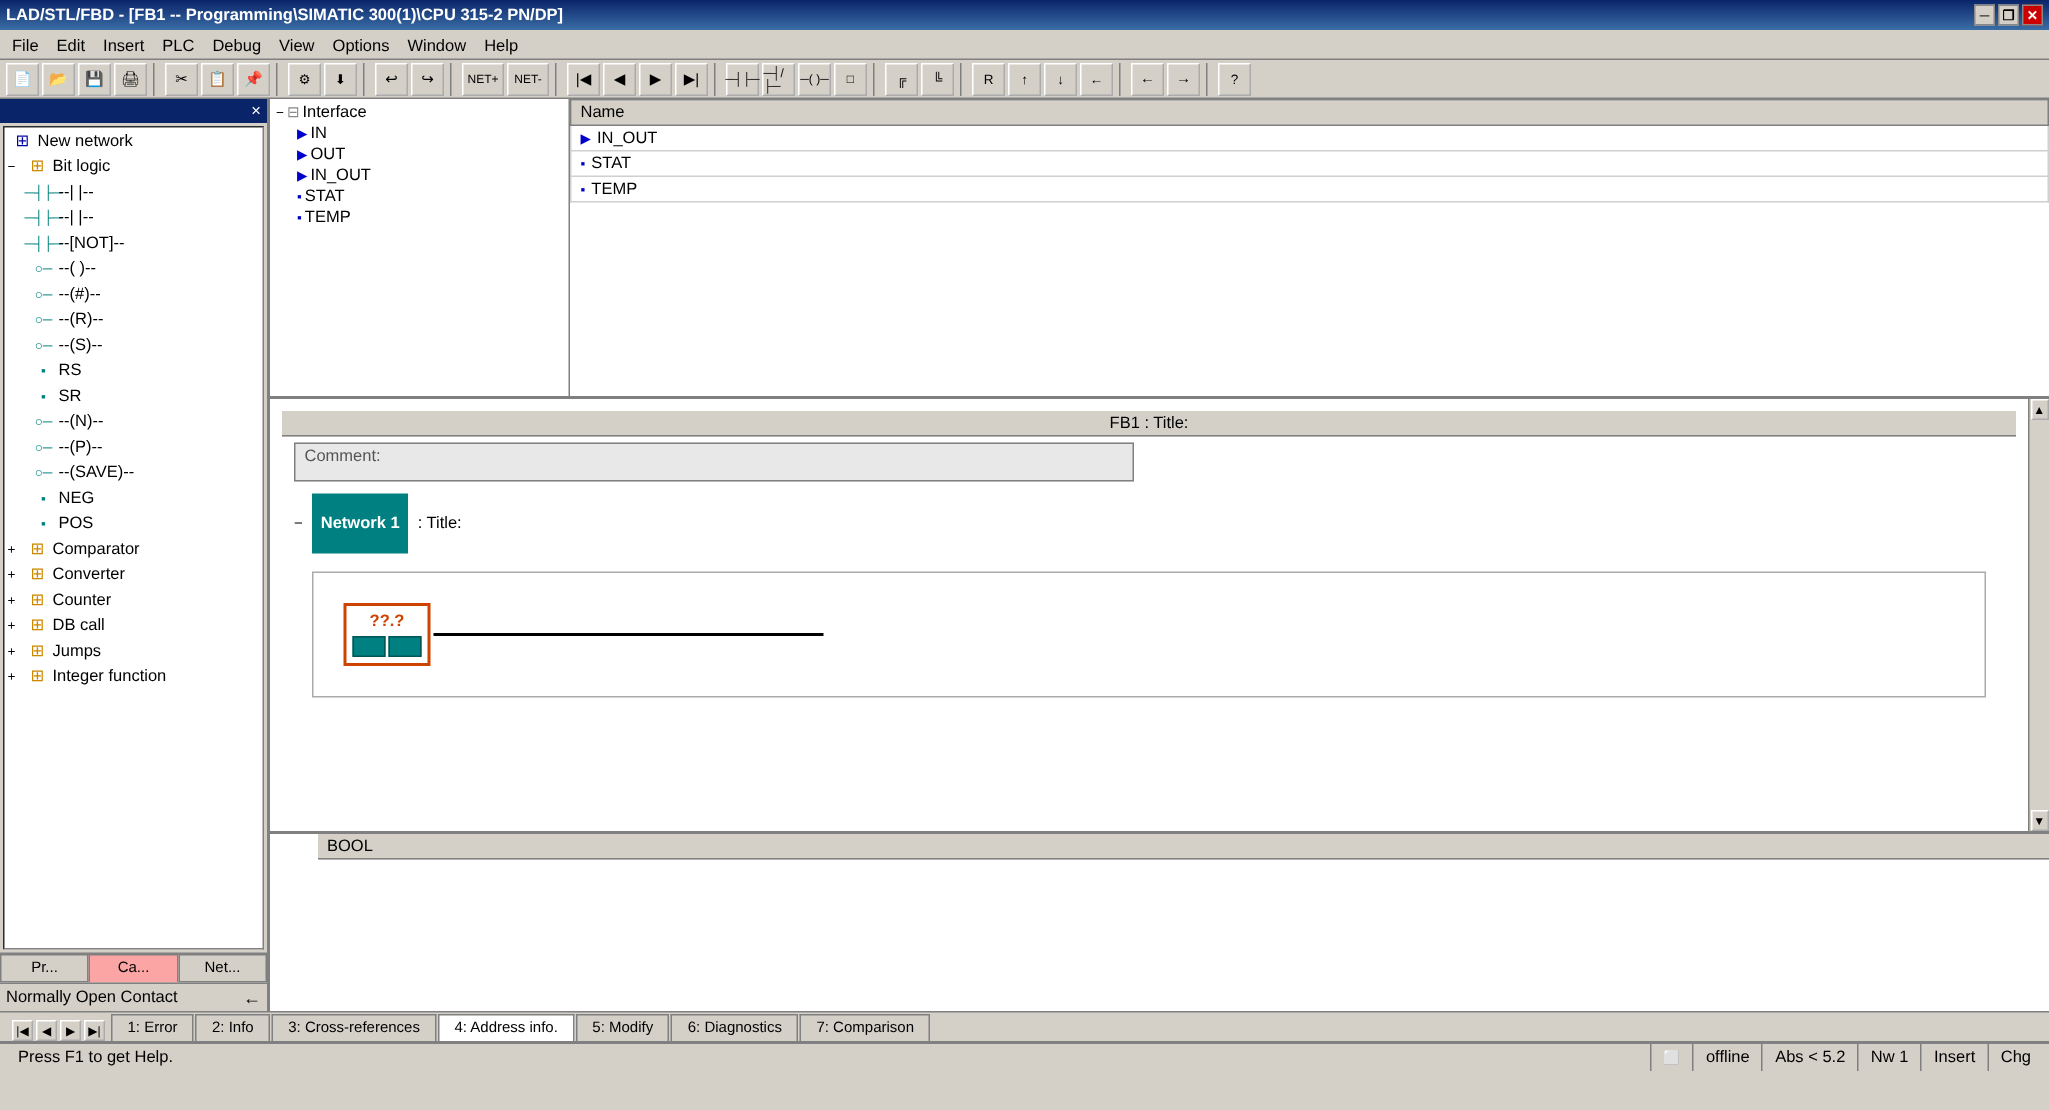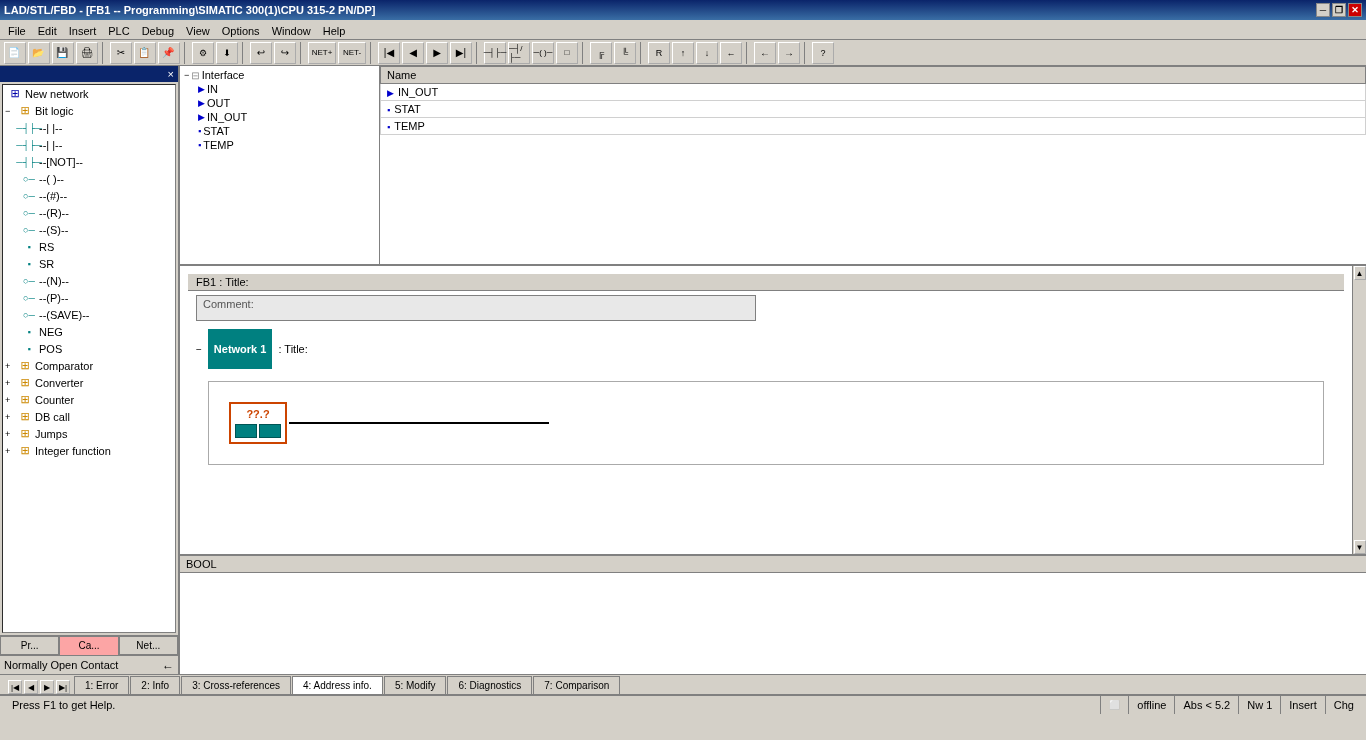"FB1 : Title:" .fb-title-bar { text-align: none -> center }
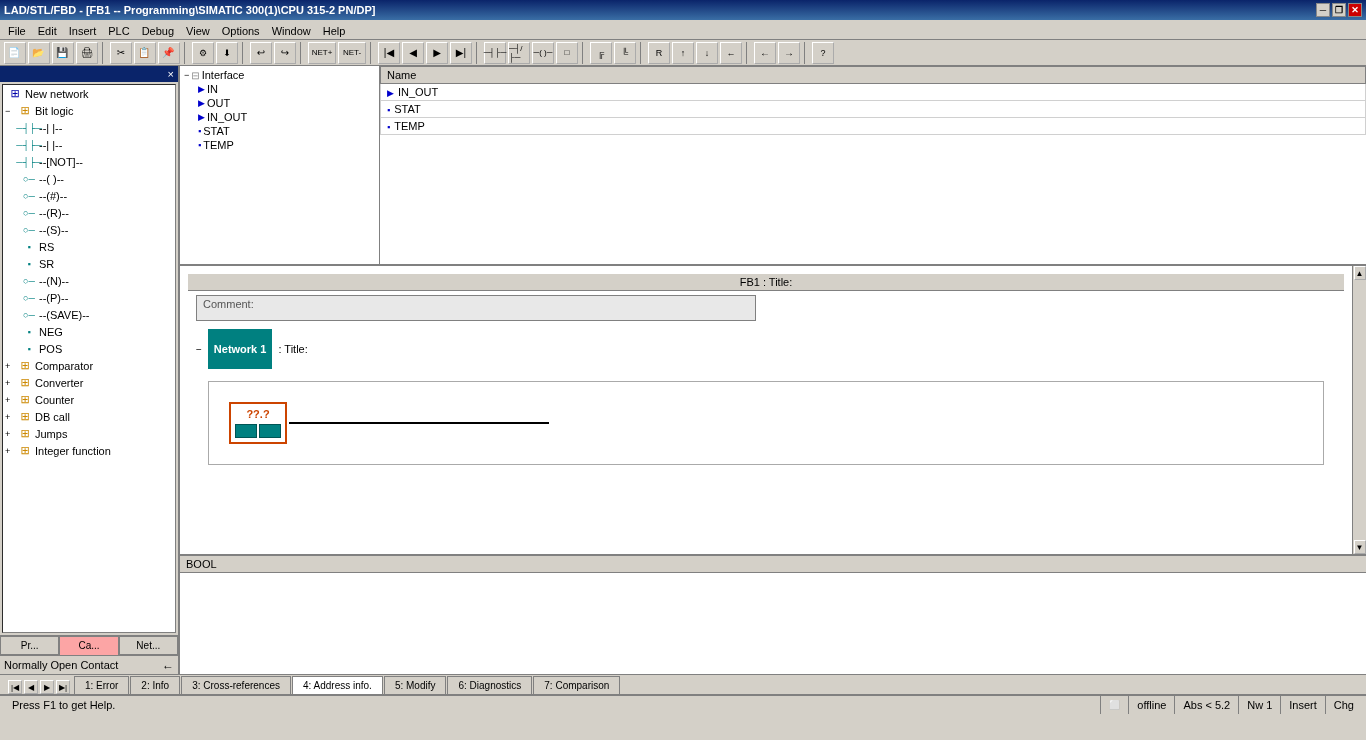"BOOL" #bottom-panel { padding-left: none -> 32px }
